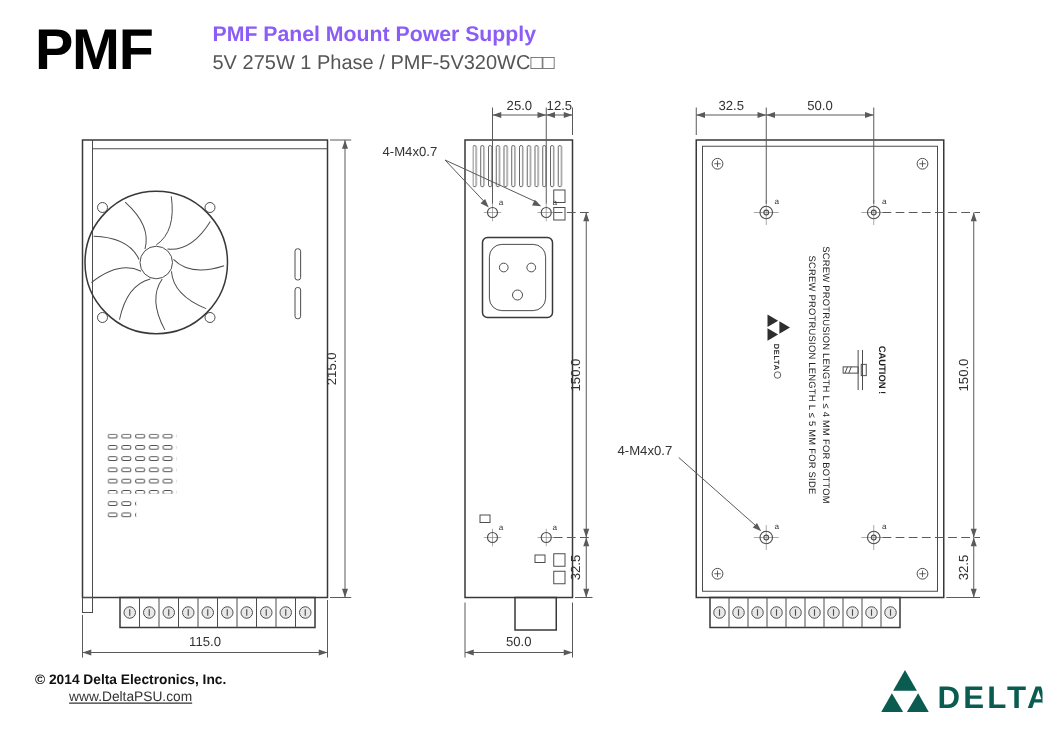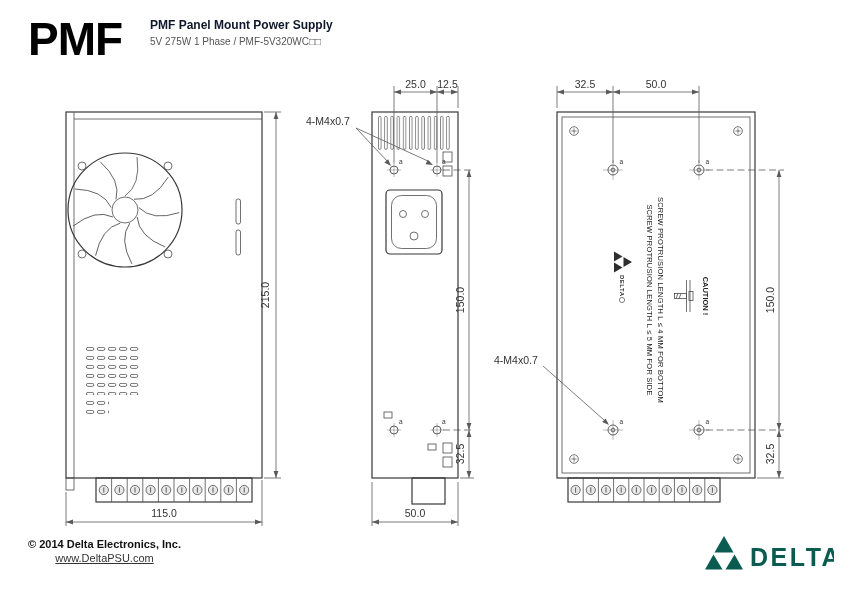"PMF" .header { gap: none -> 20px }
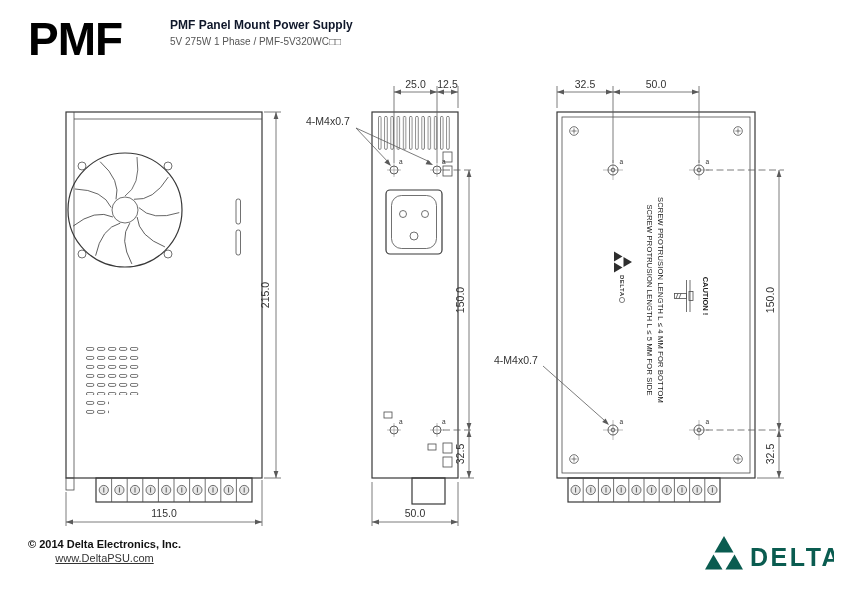"PMF Panel Mount Power Supply" .doc-title { color: #0f172a -> #8b5cf6; font-size: 12px -> 17px }
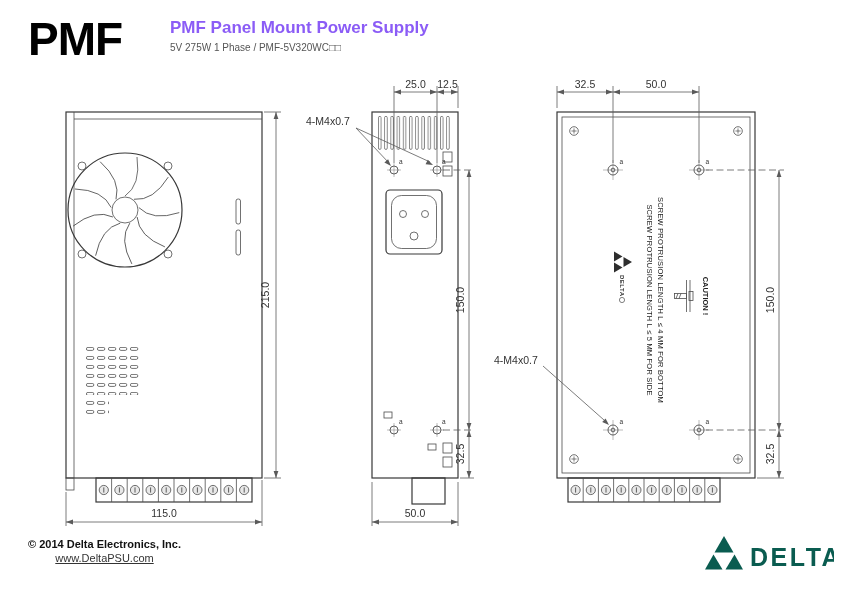"5V 275W 1 Phase /" .doc-subtitle { font-size: 10px -> 16px }
